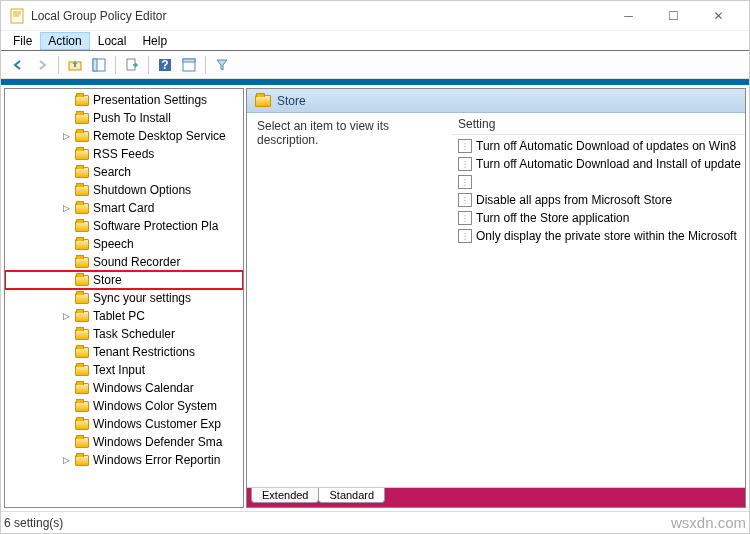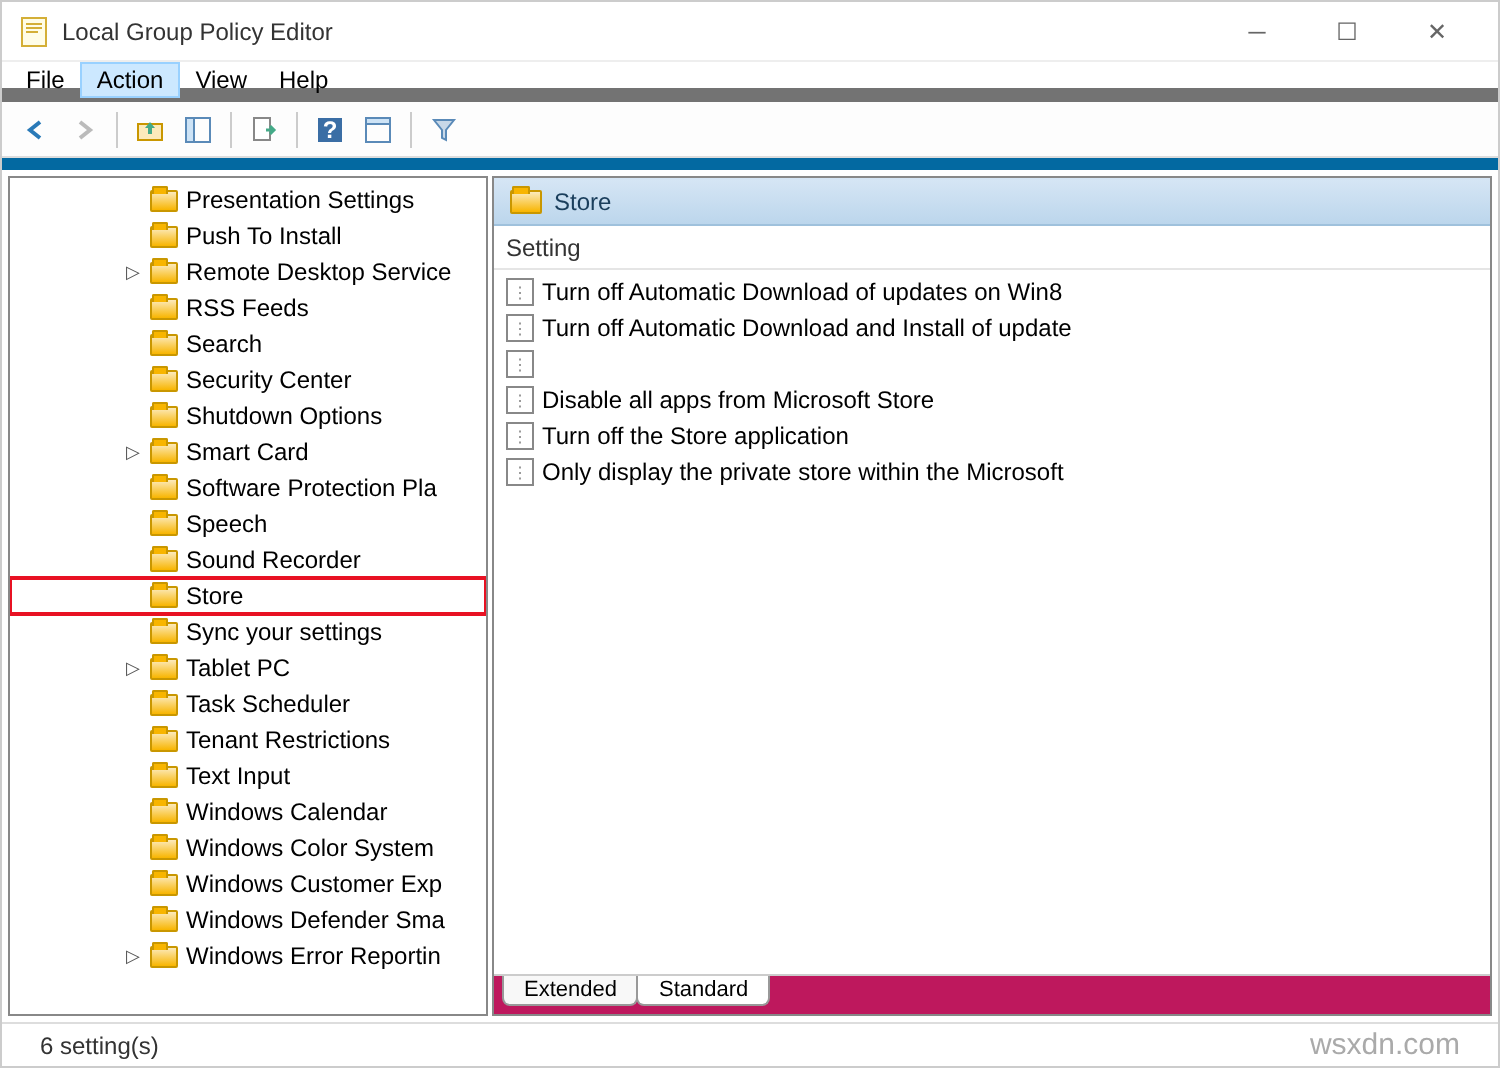"File" .menubar { align-items: flex-start -> center; border-bottom: 7px solid #737373 -> 1px solid #737373 }
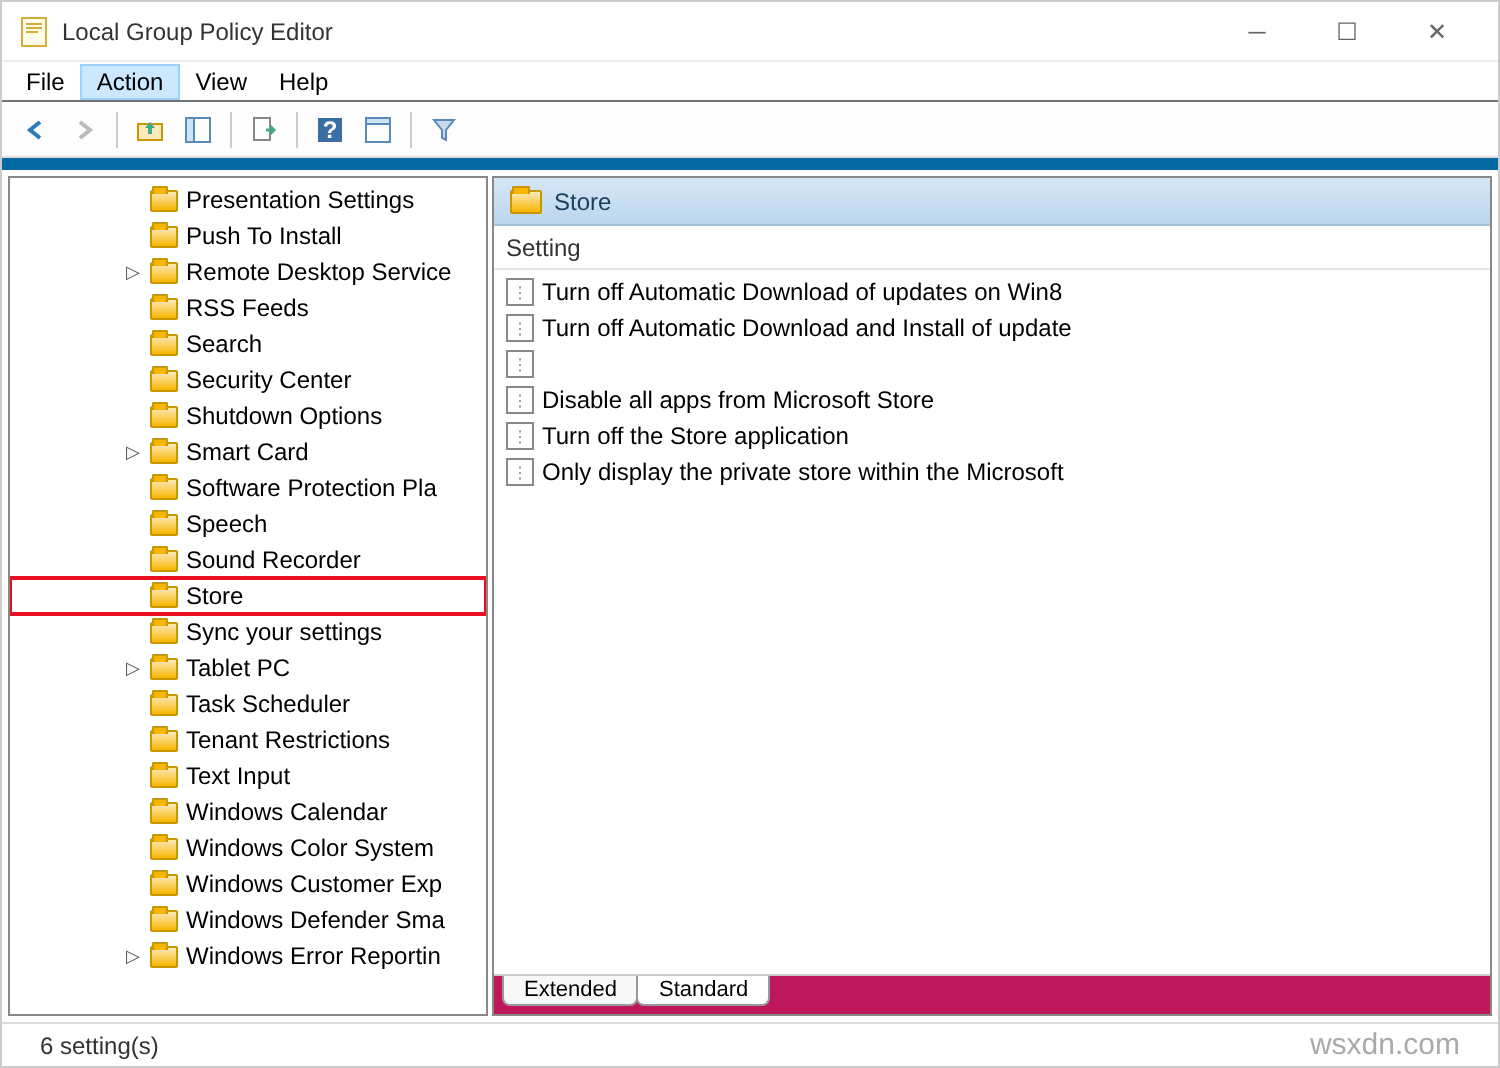"View" span { text: View -> Local }
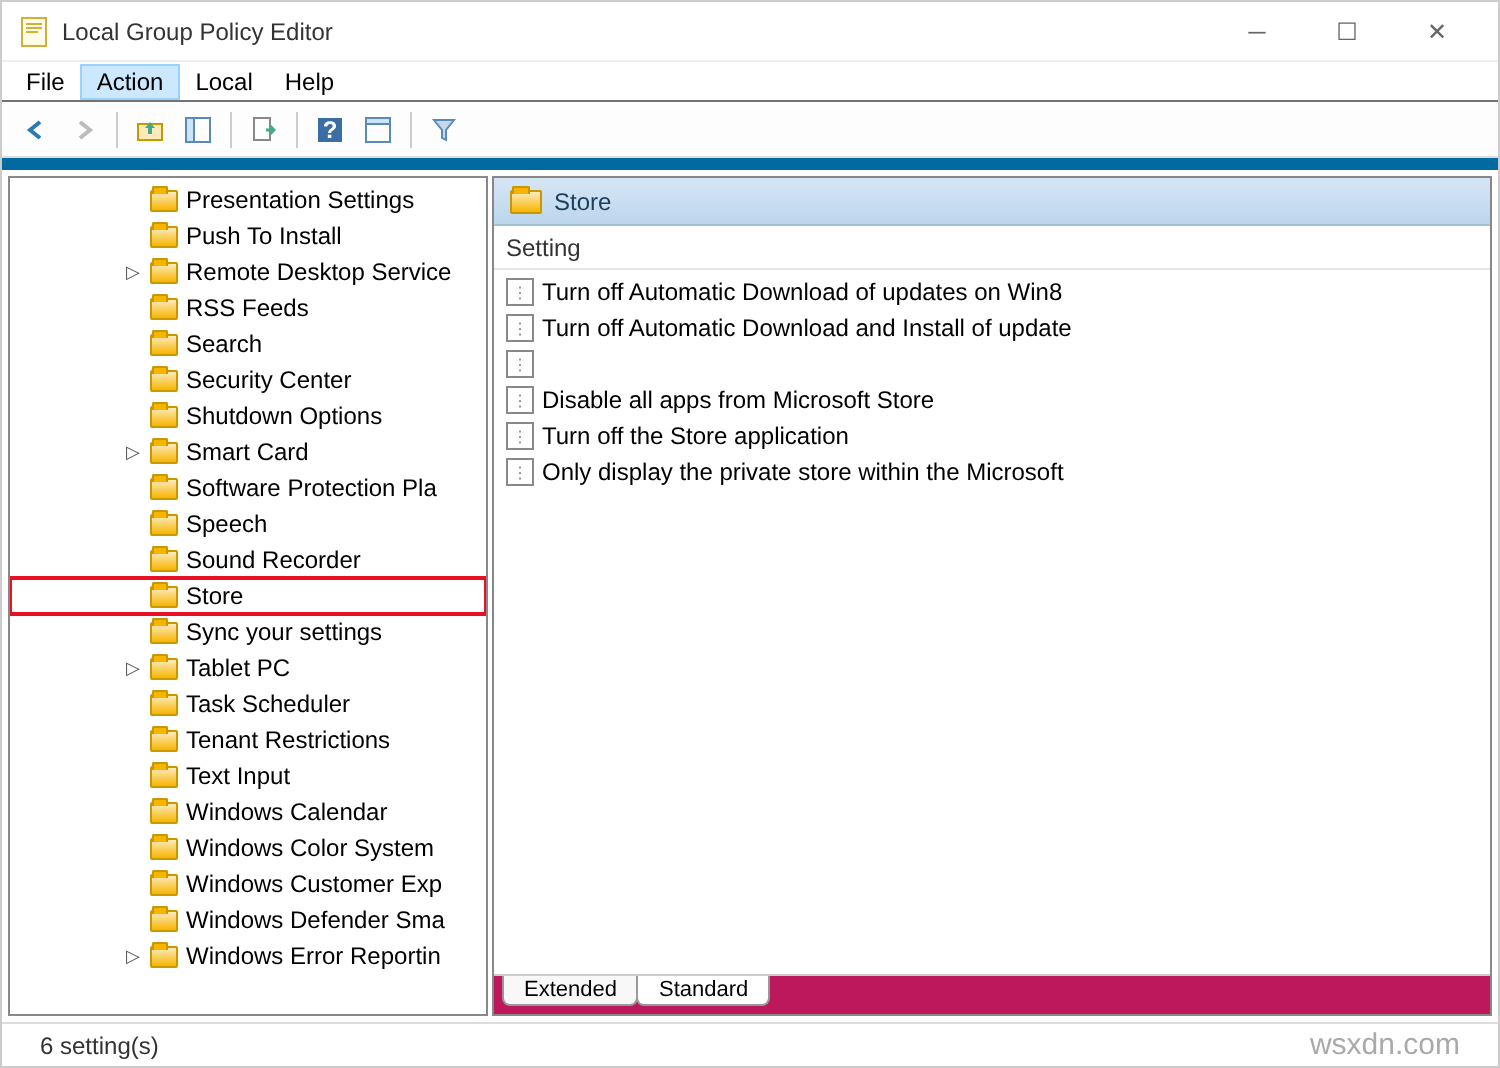"Select an item to view" div.rp-desc { html: none -> <div>Select an item to view its description.</div> }
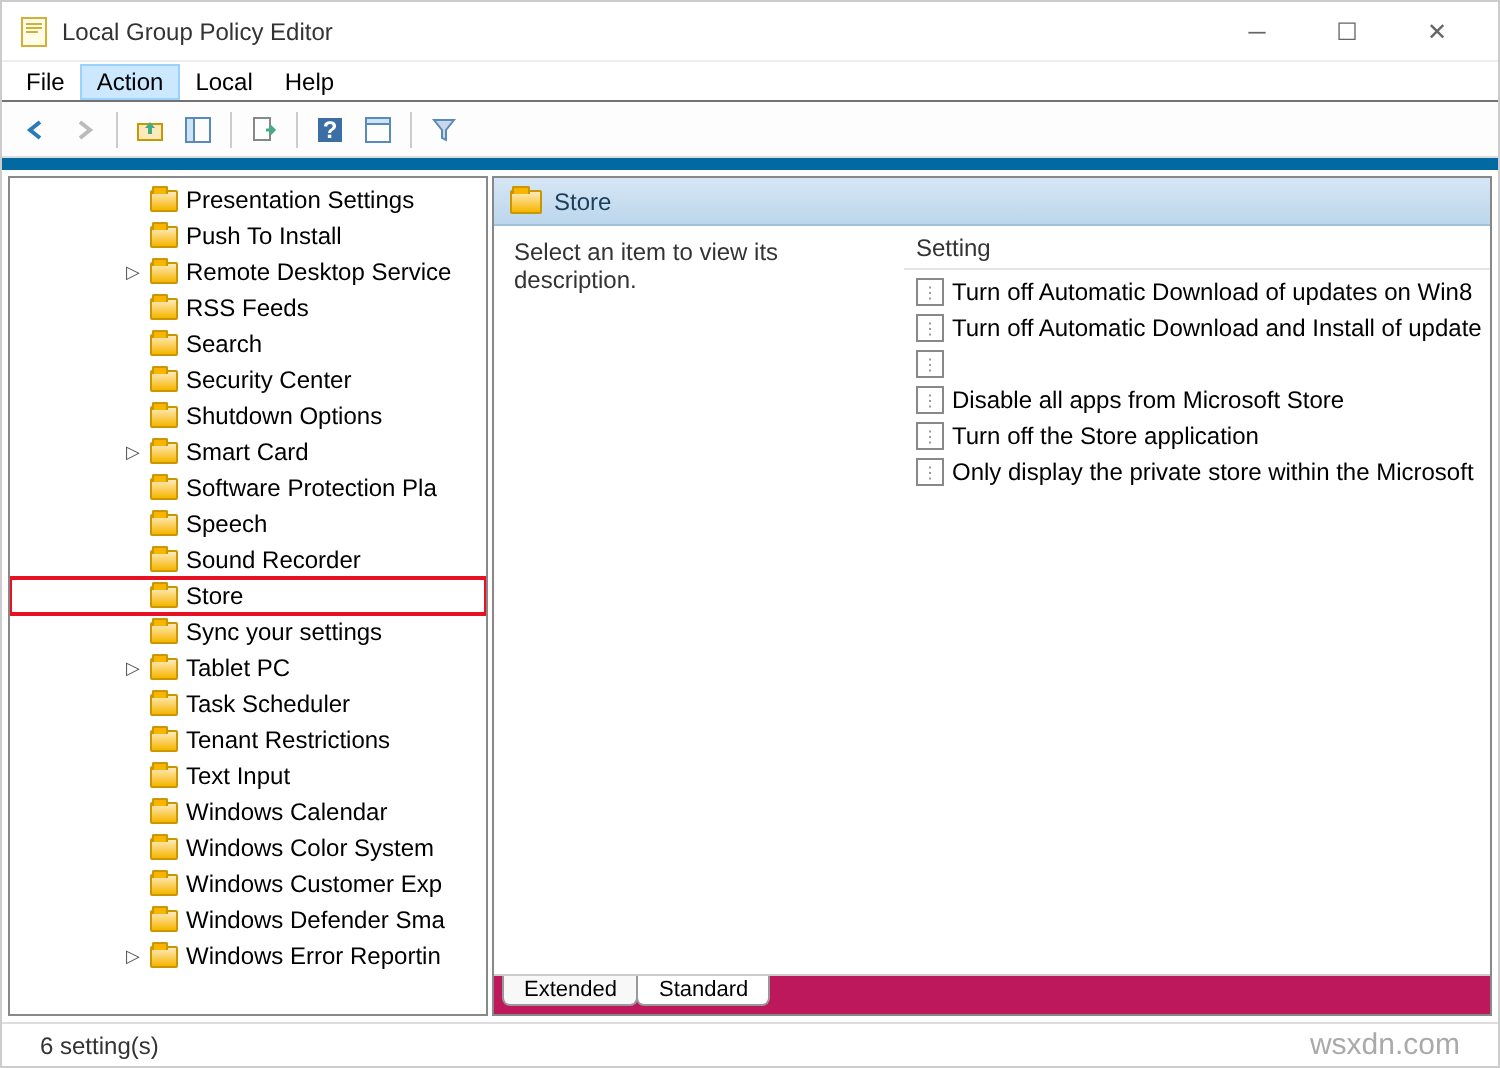"Security Center" div.tree-item { html: <div> <div></div> <span>Security Center</span> </div> -> none }
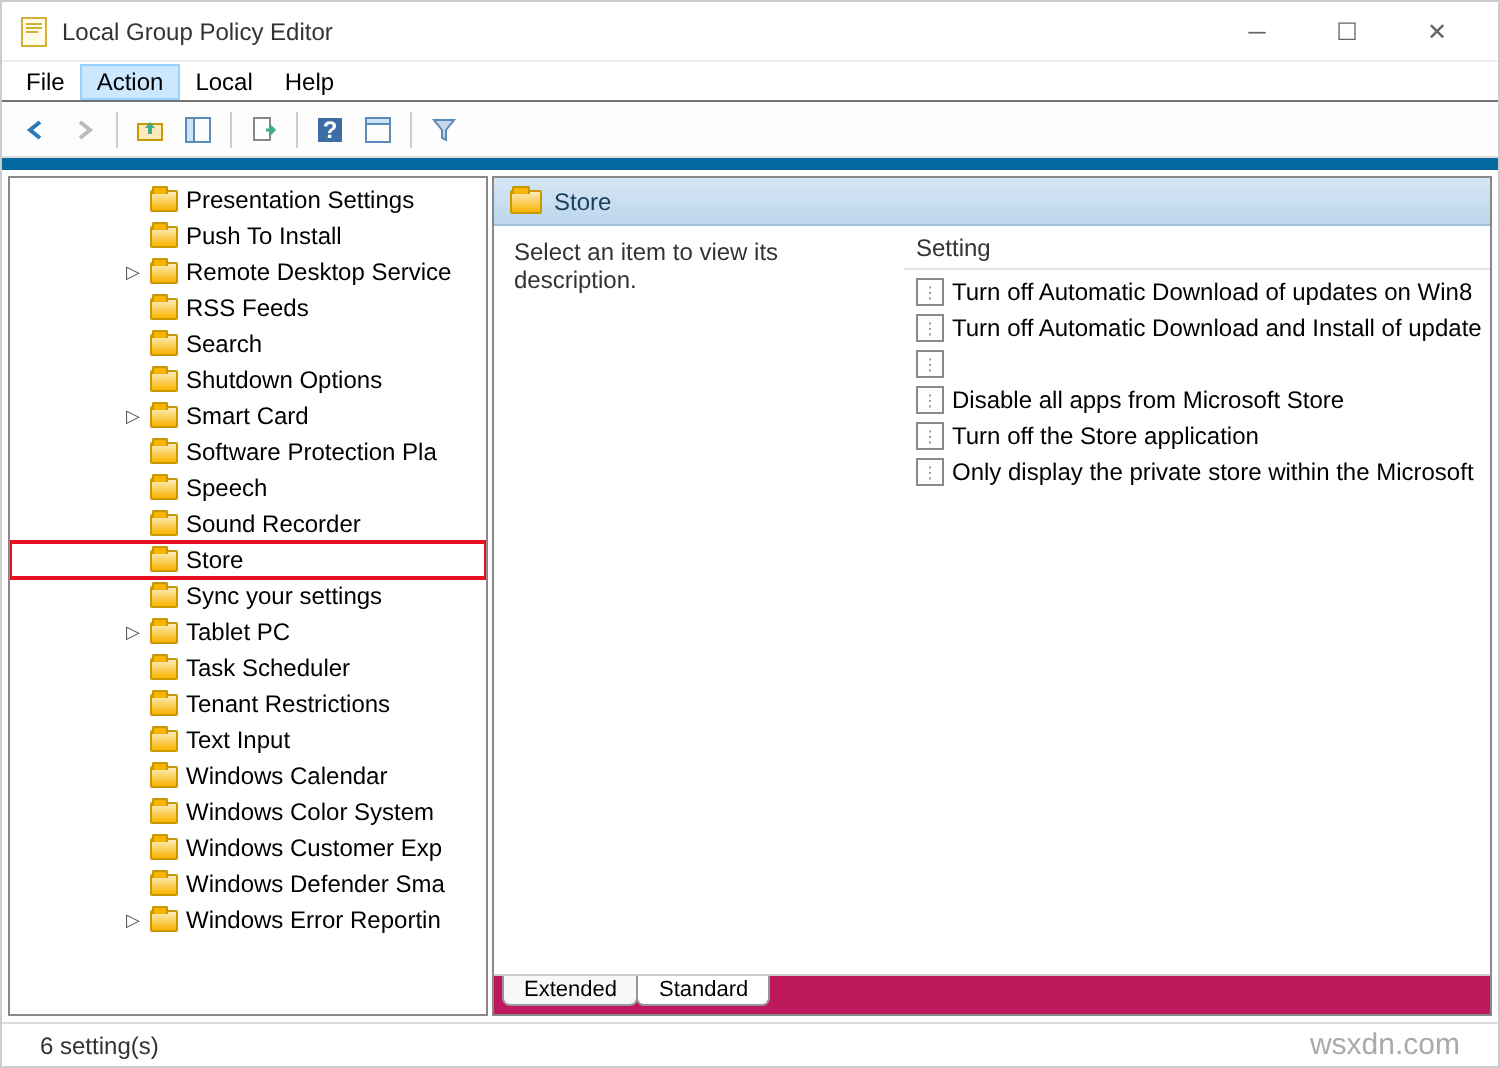"6 setting(s)" .statusbar { padding: 0 19px -> 0 3px }
